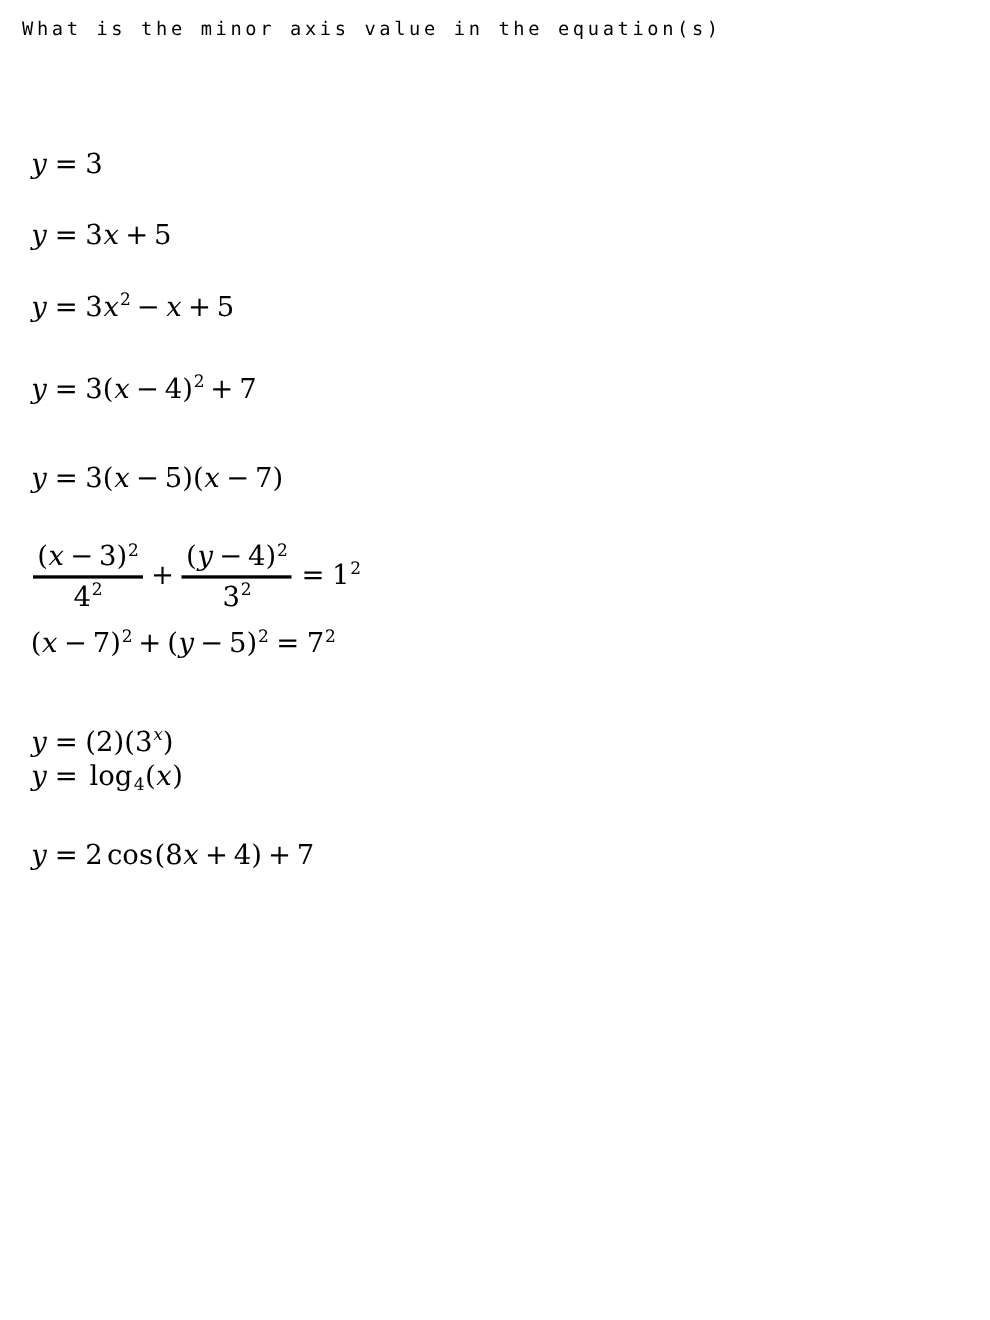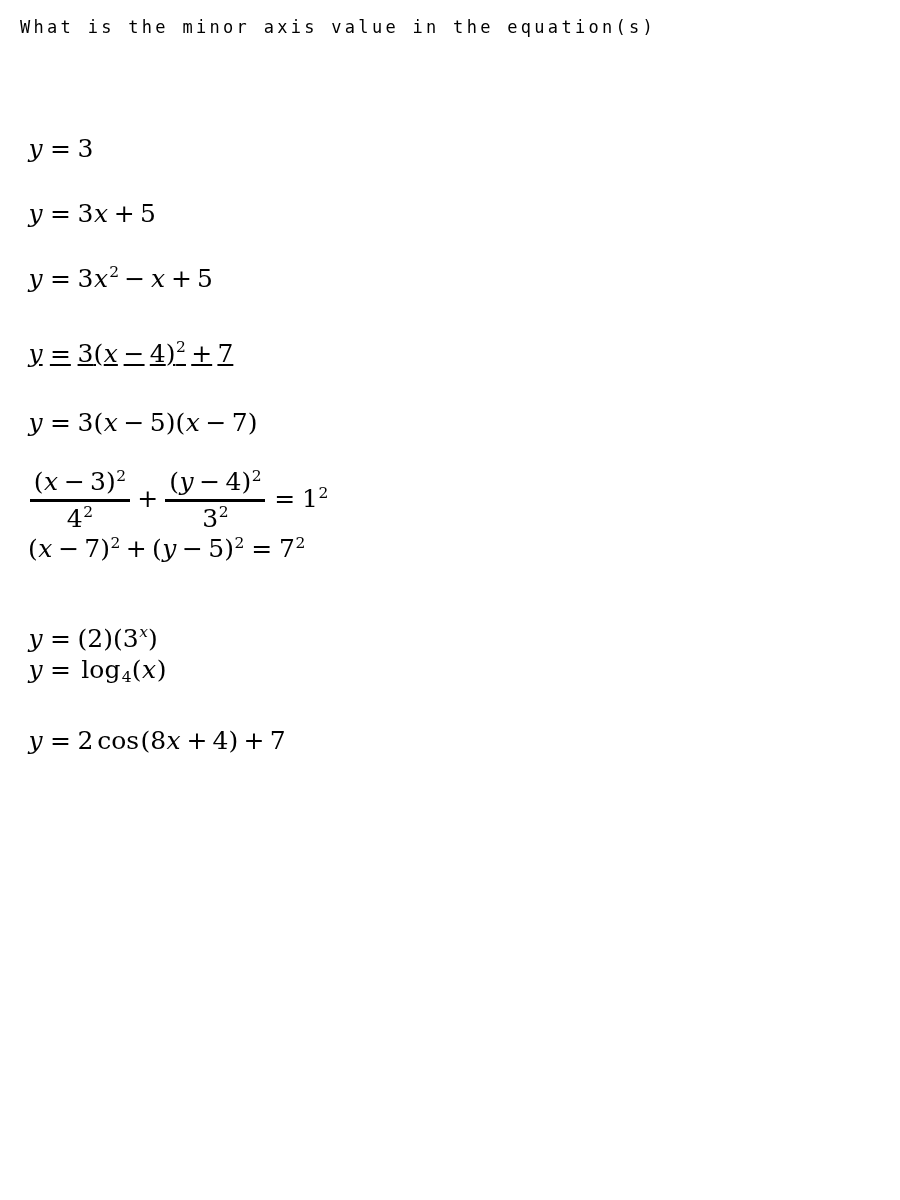"y = 3(x − 4)2" .eq:nth-child(4) { text-decoration: underline -> none }
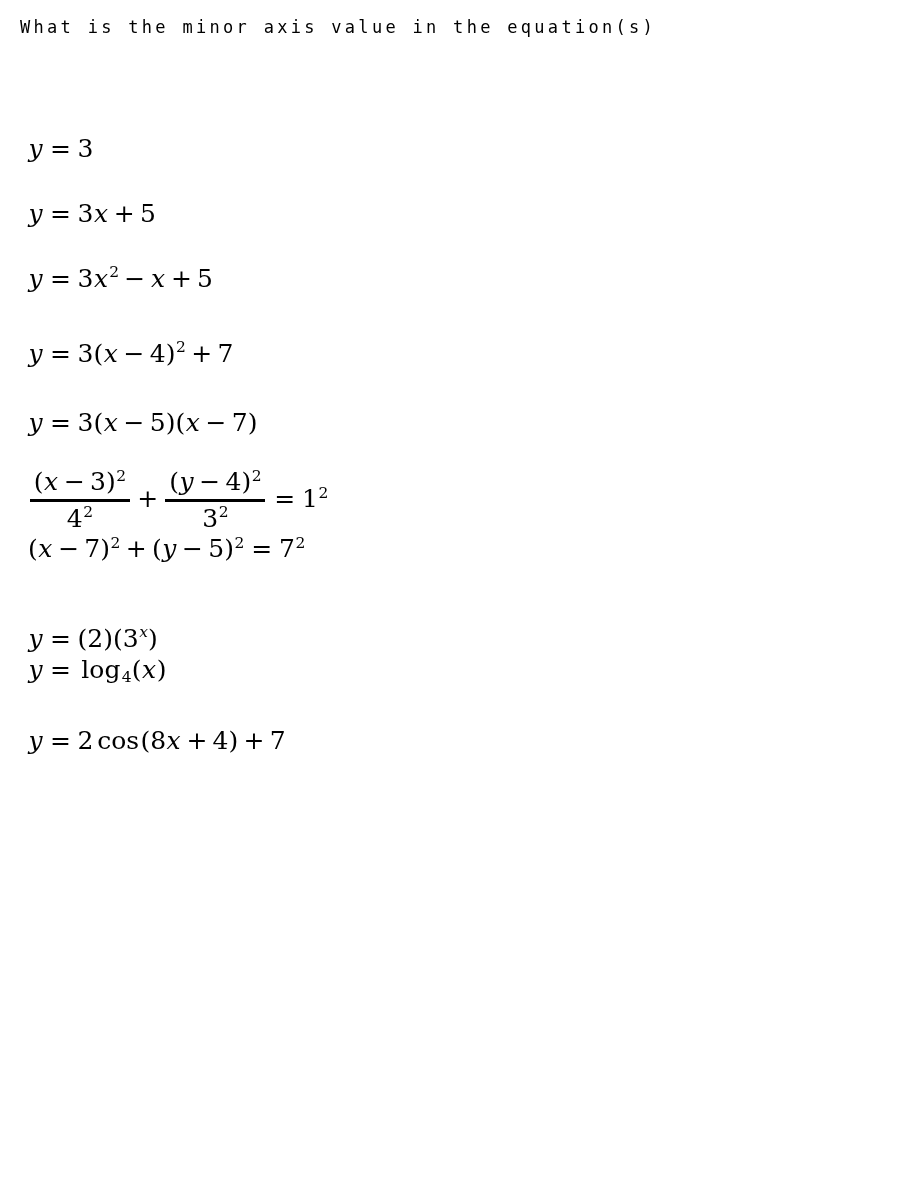"y = 3(x − 5)(x" .eq:nth-child(5) { margin-top: 38px -> 50px }
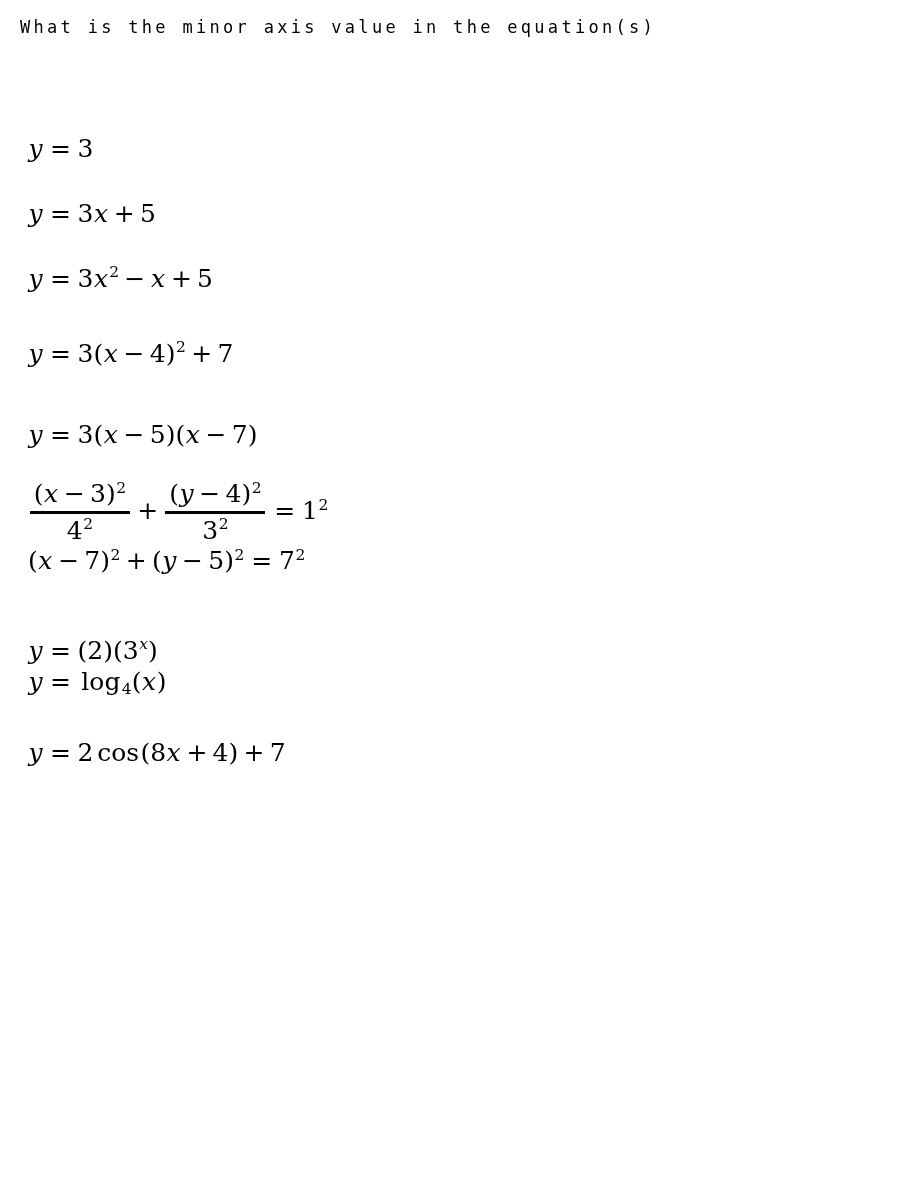"(x − 3)2" .m-frac { margin: 0 0.08em -> 12px 0.08em }
